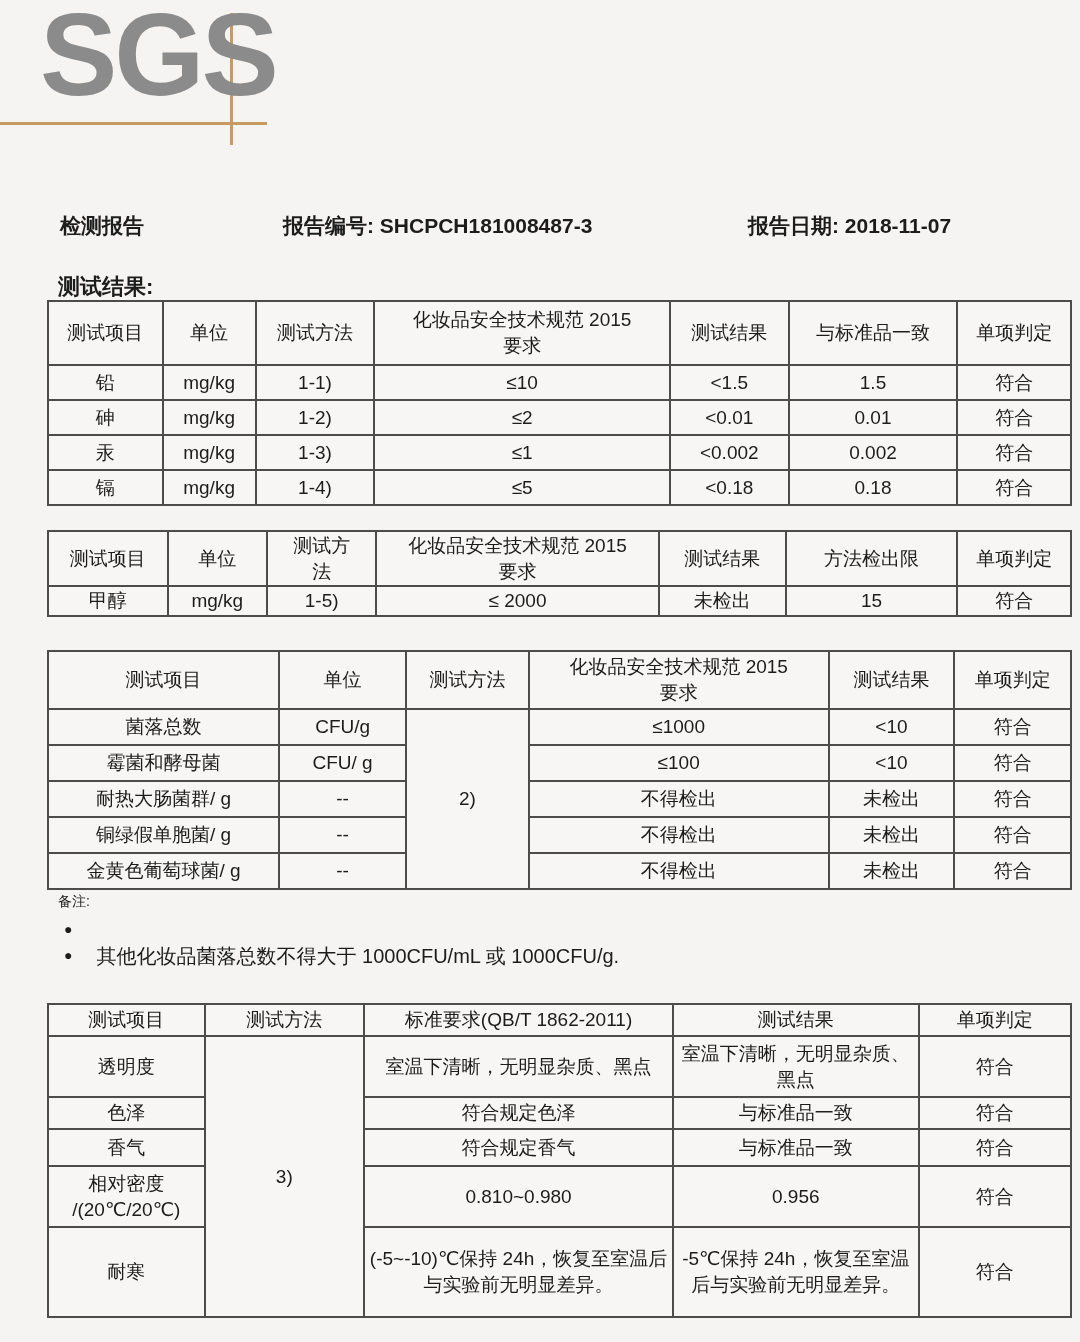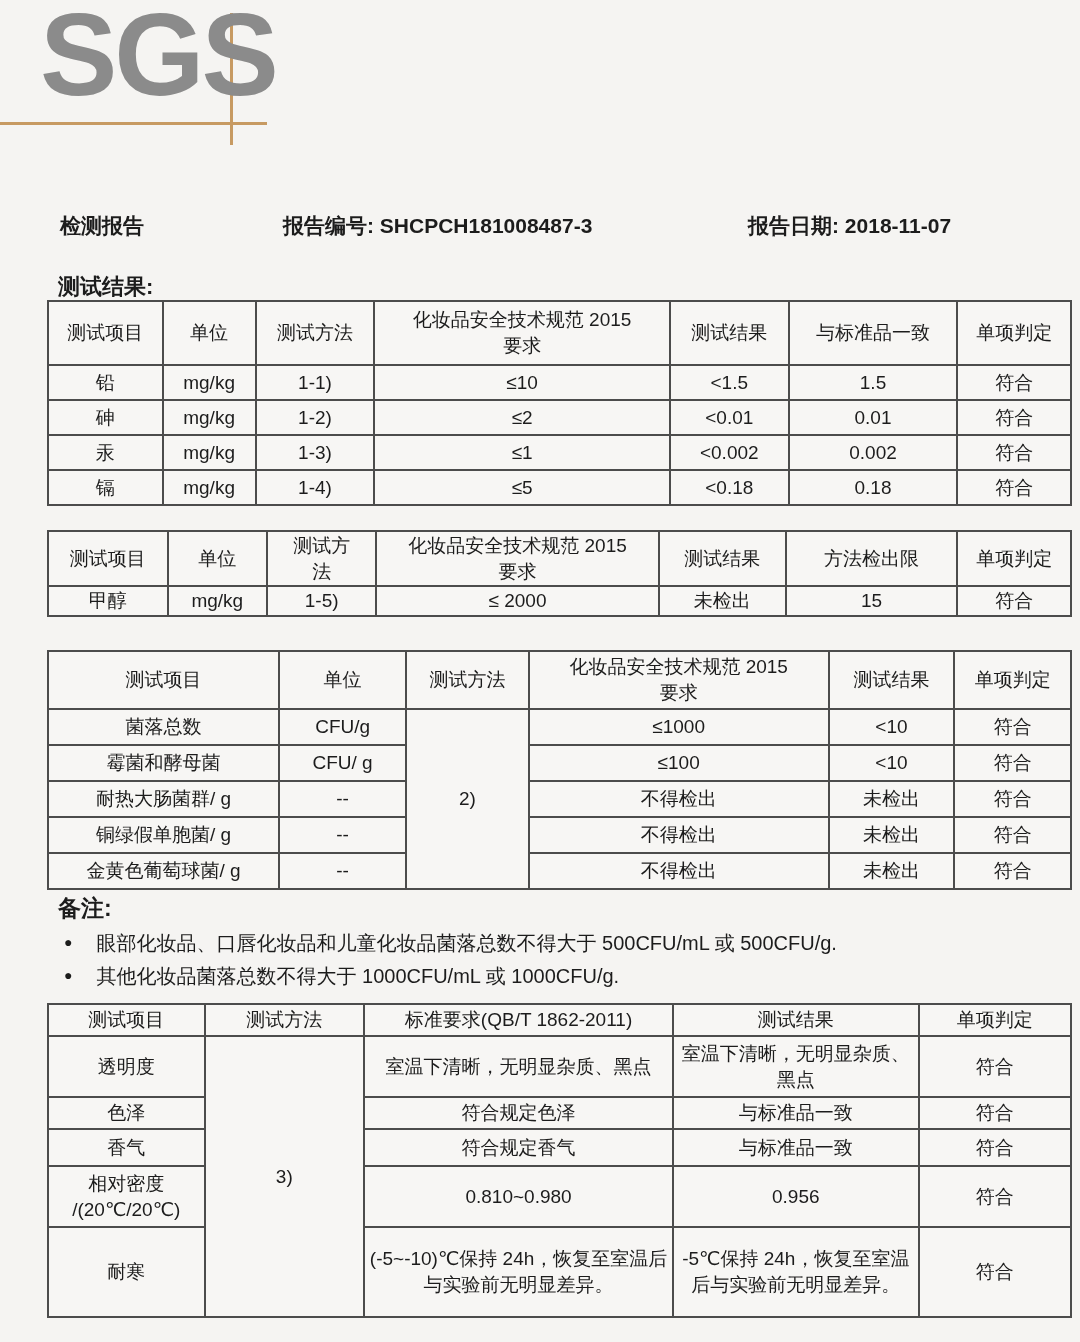"备注:" .notes .label { font-size: 23px -> 14px; font-weight: bold -> normal }
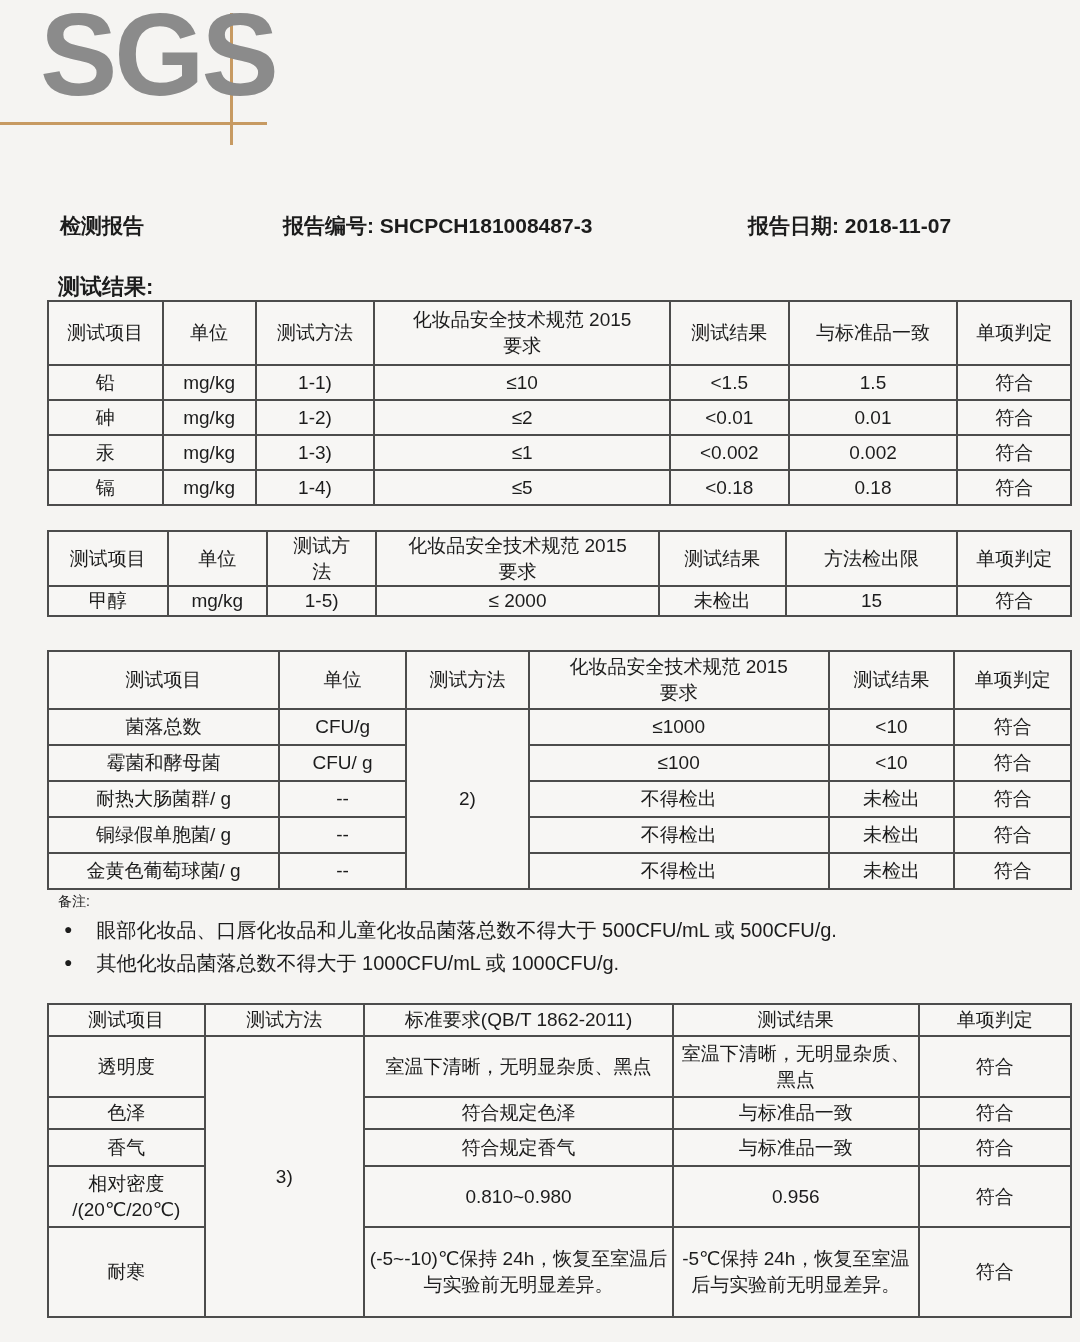"眼部化妆品、口唇化妆品和儿童化妆品菌落总数不得大于 500CFU/mL 或" span.txt { html: <span>眼部化妆品、口唇化妆品和儿童化妆品菌落总数不得大于 500CFU/mL 或 500CFU/g.</span> -> none }
